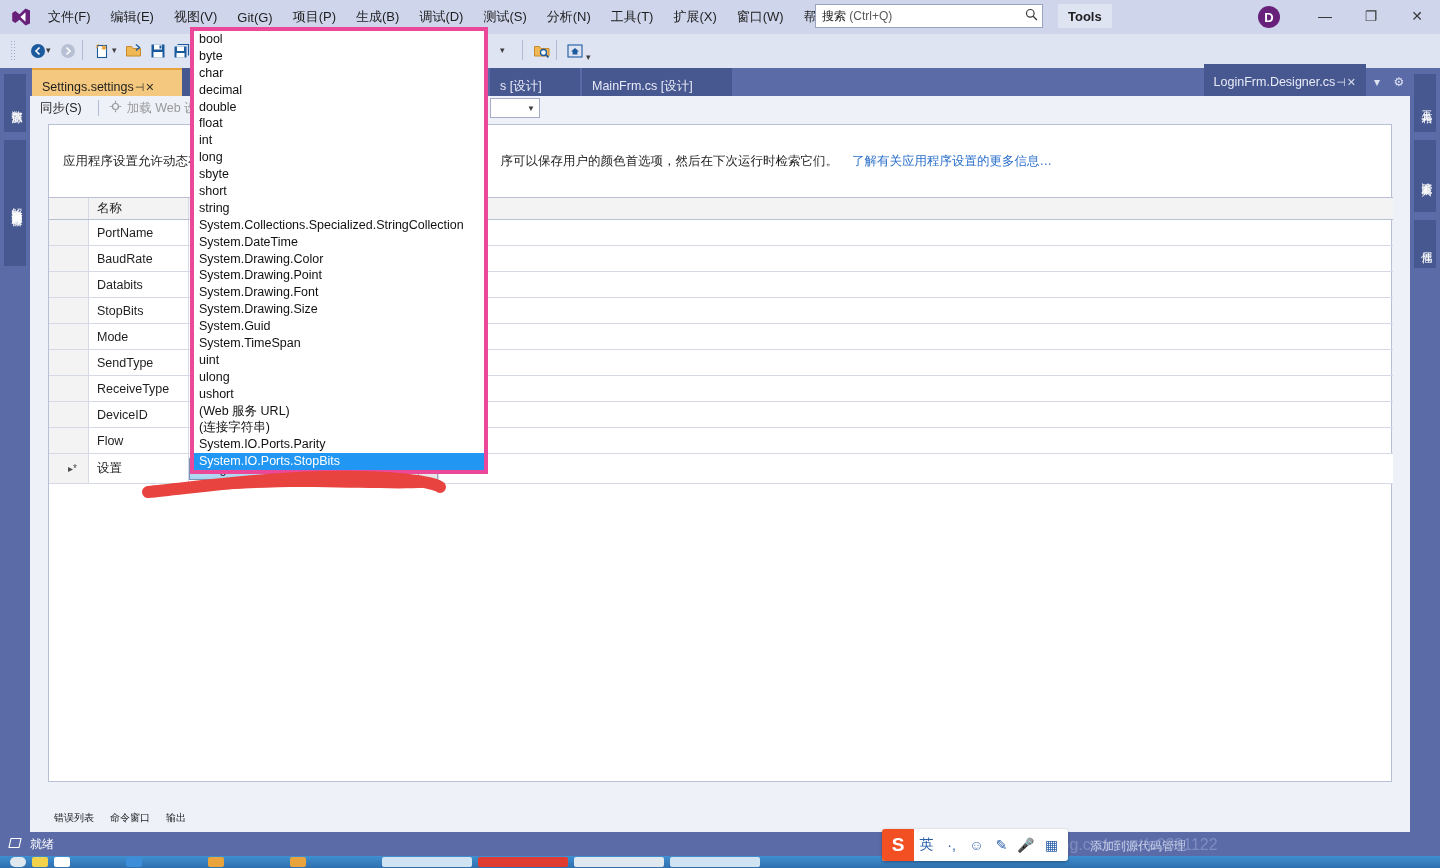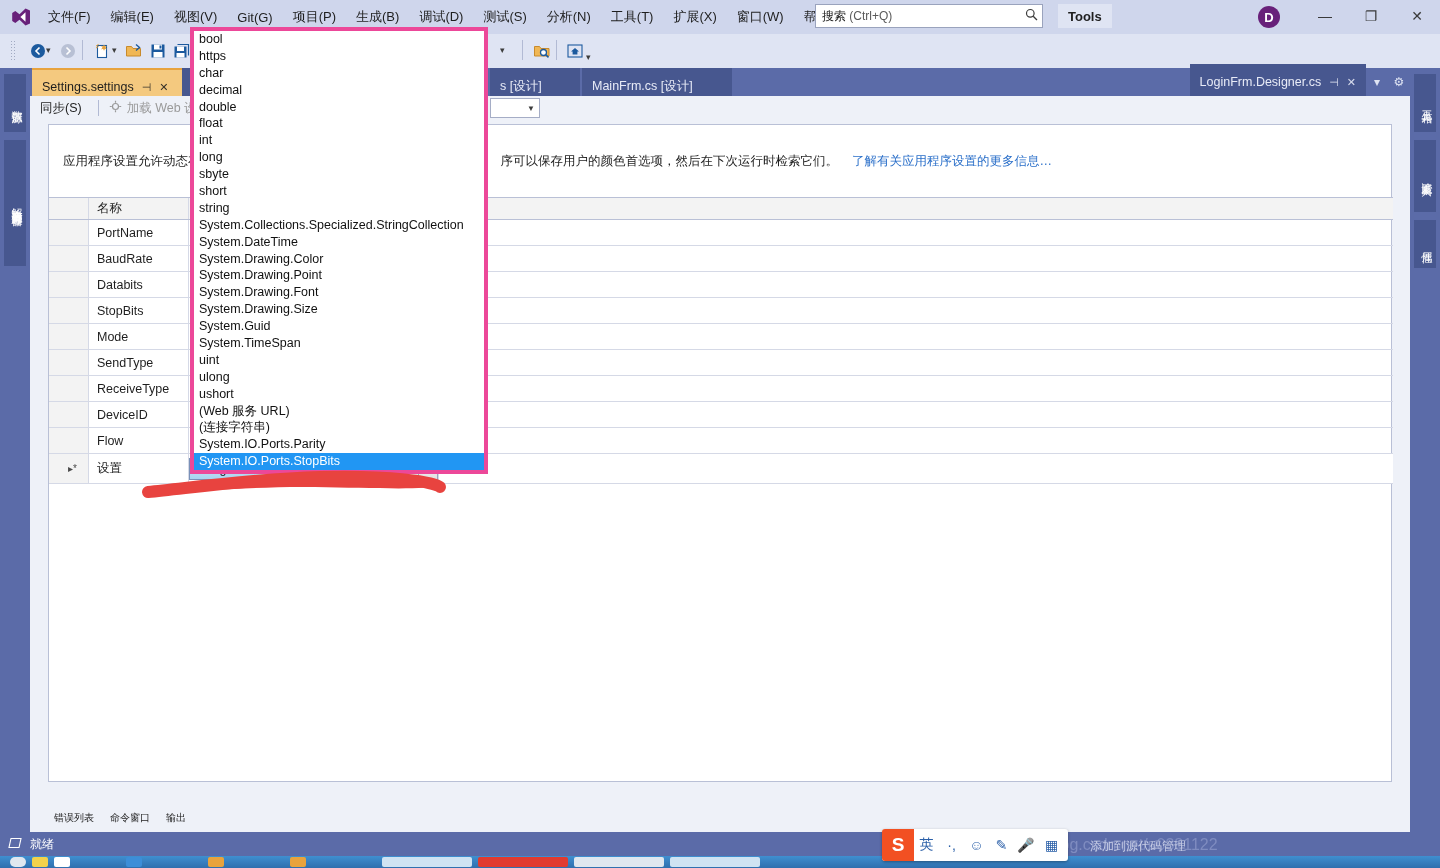"https" div.ddi { text: https -> byte }
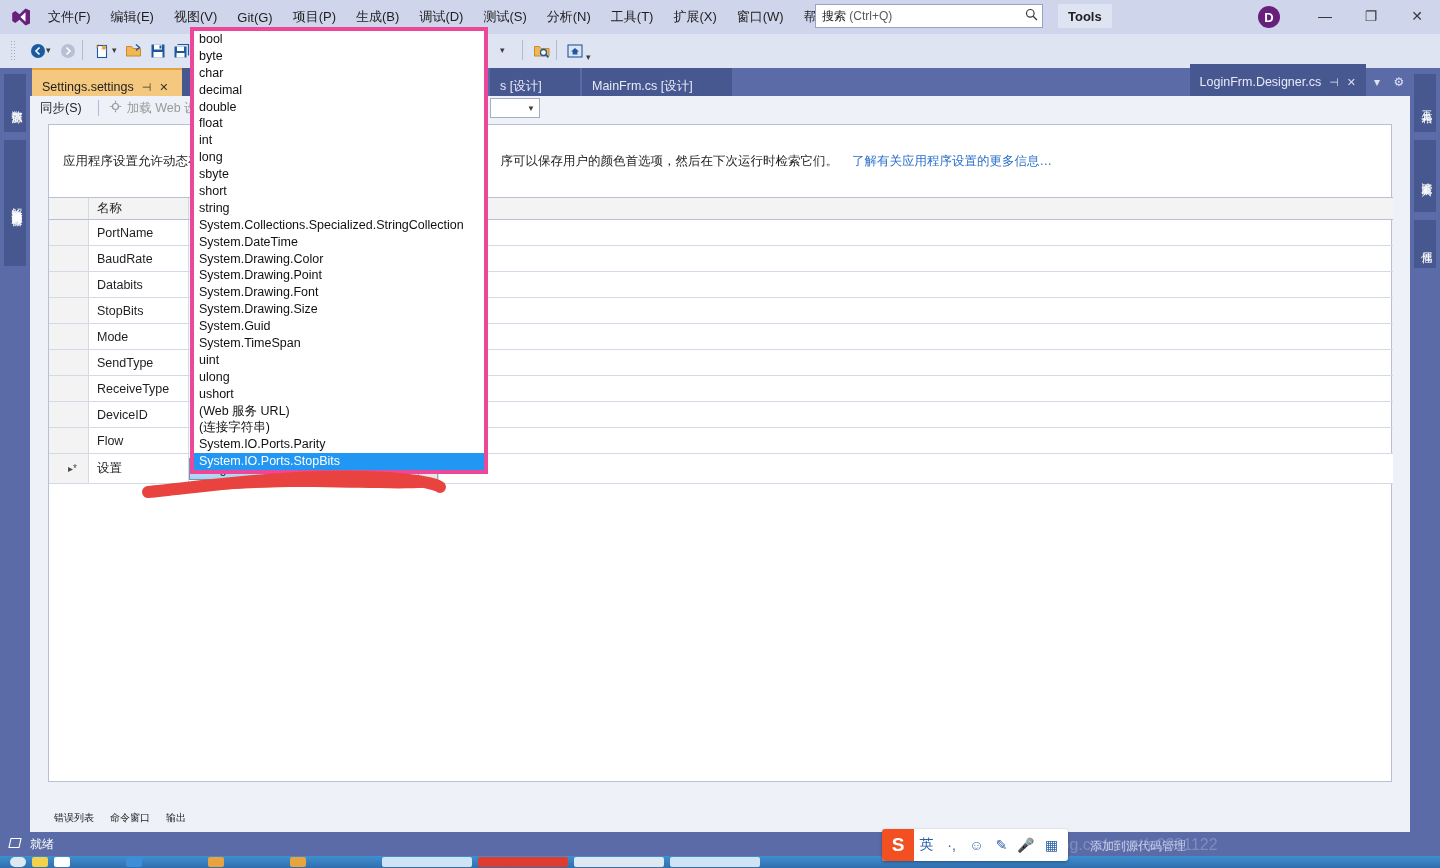"Settings.settings" .doctab { gap: 8px -> 1px }
